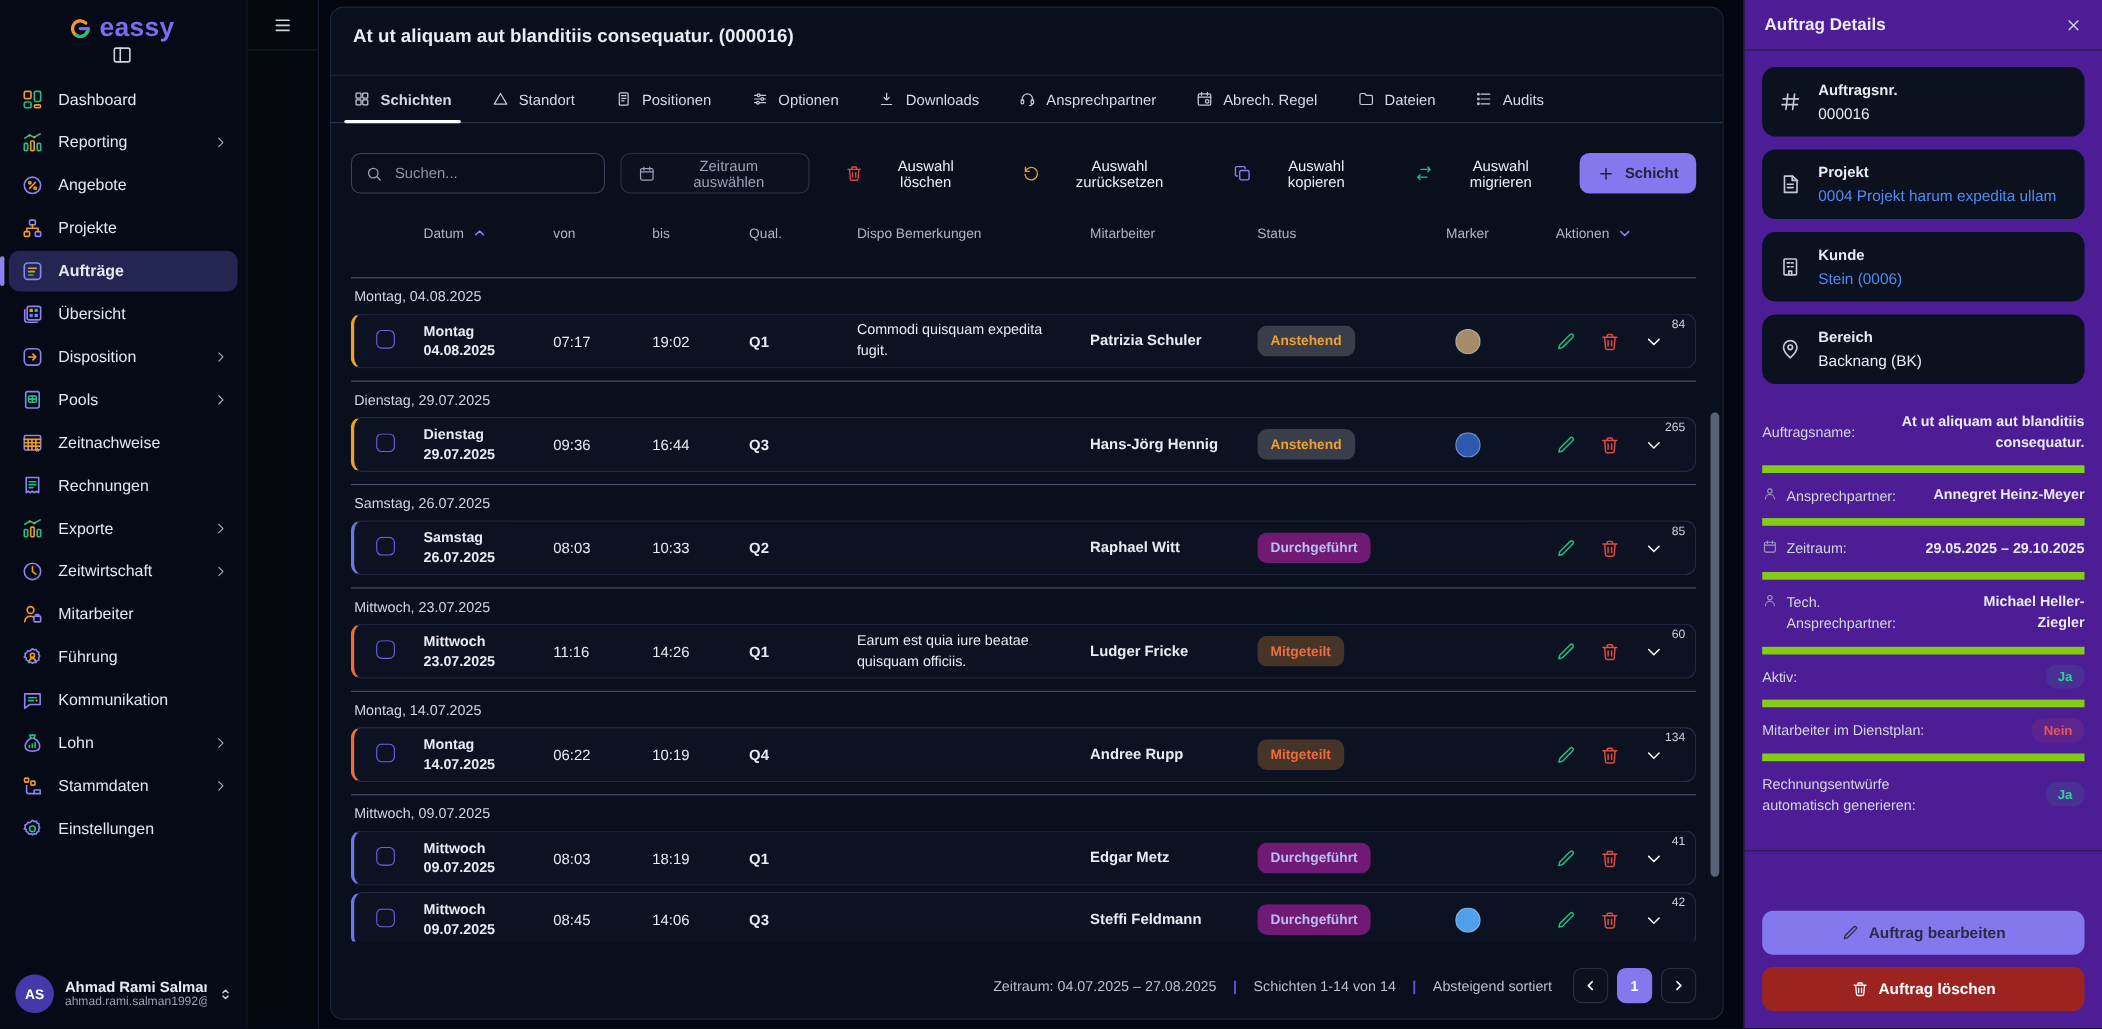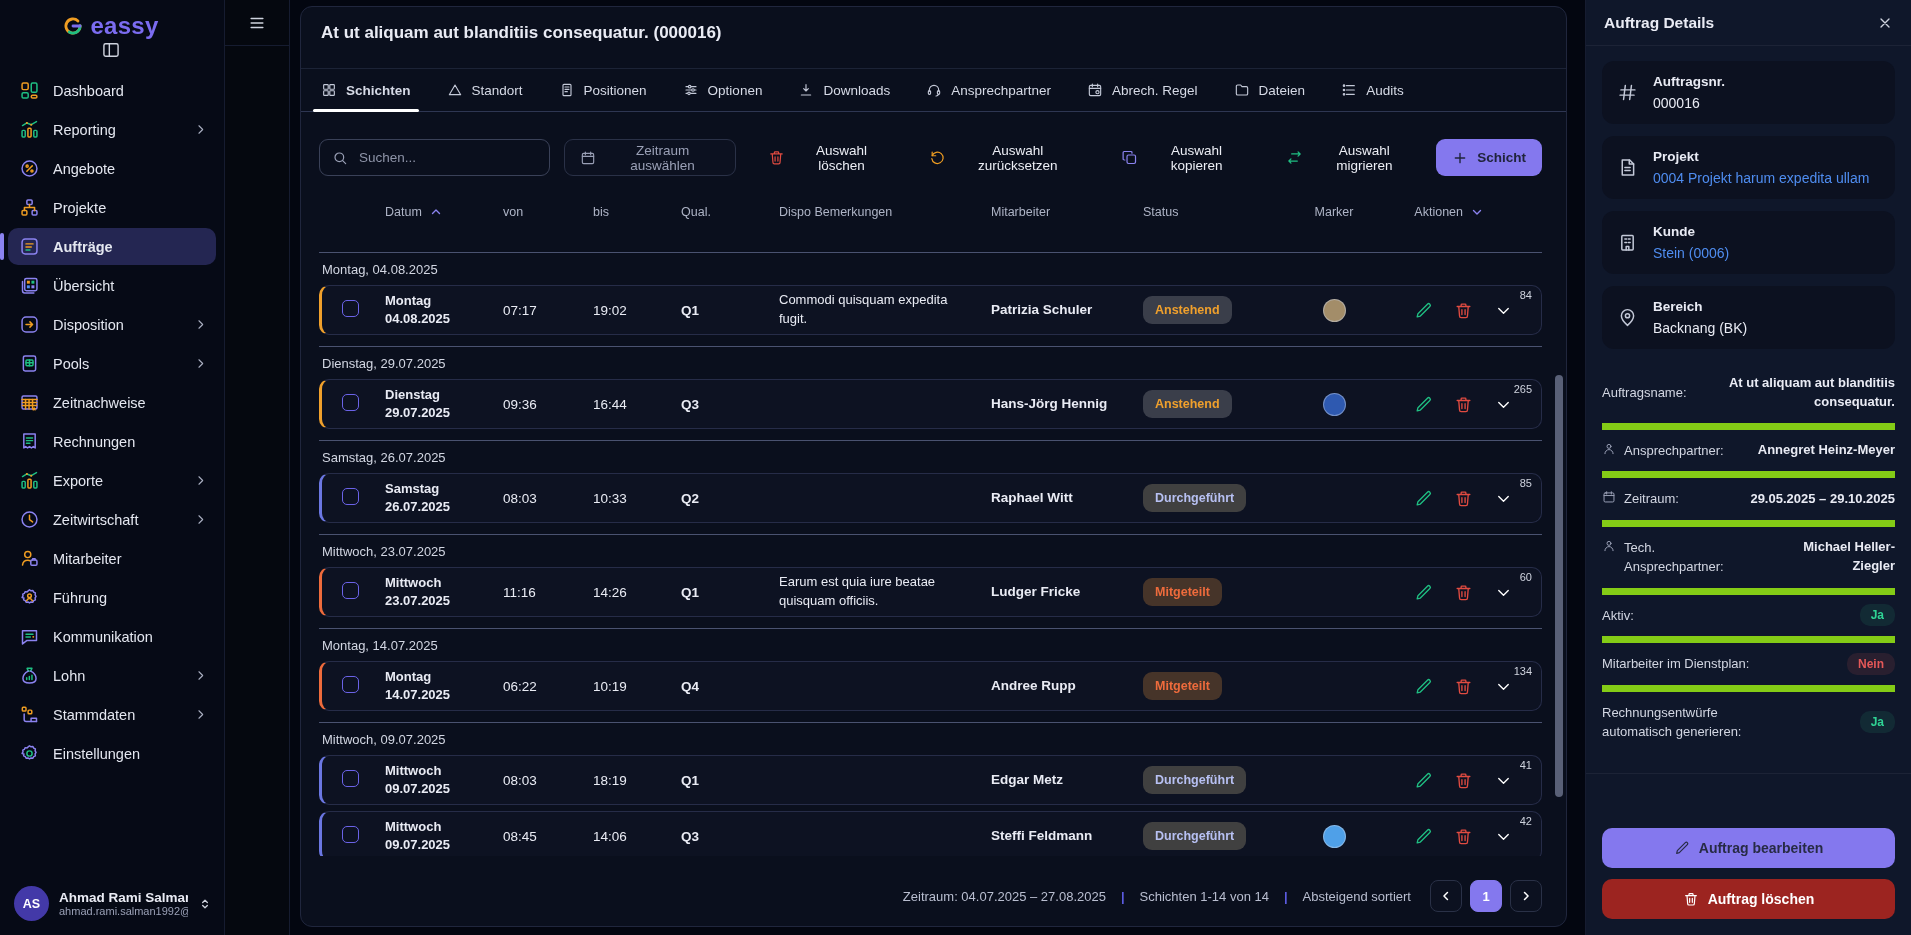"Auftrag Details" .details { background: #0f172a -> #4c1d95 }
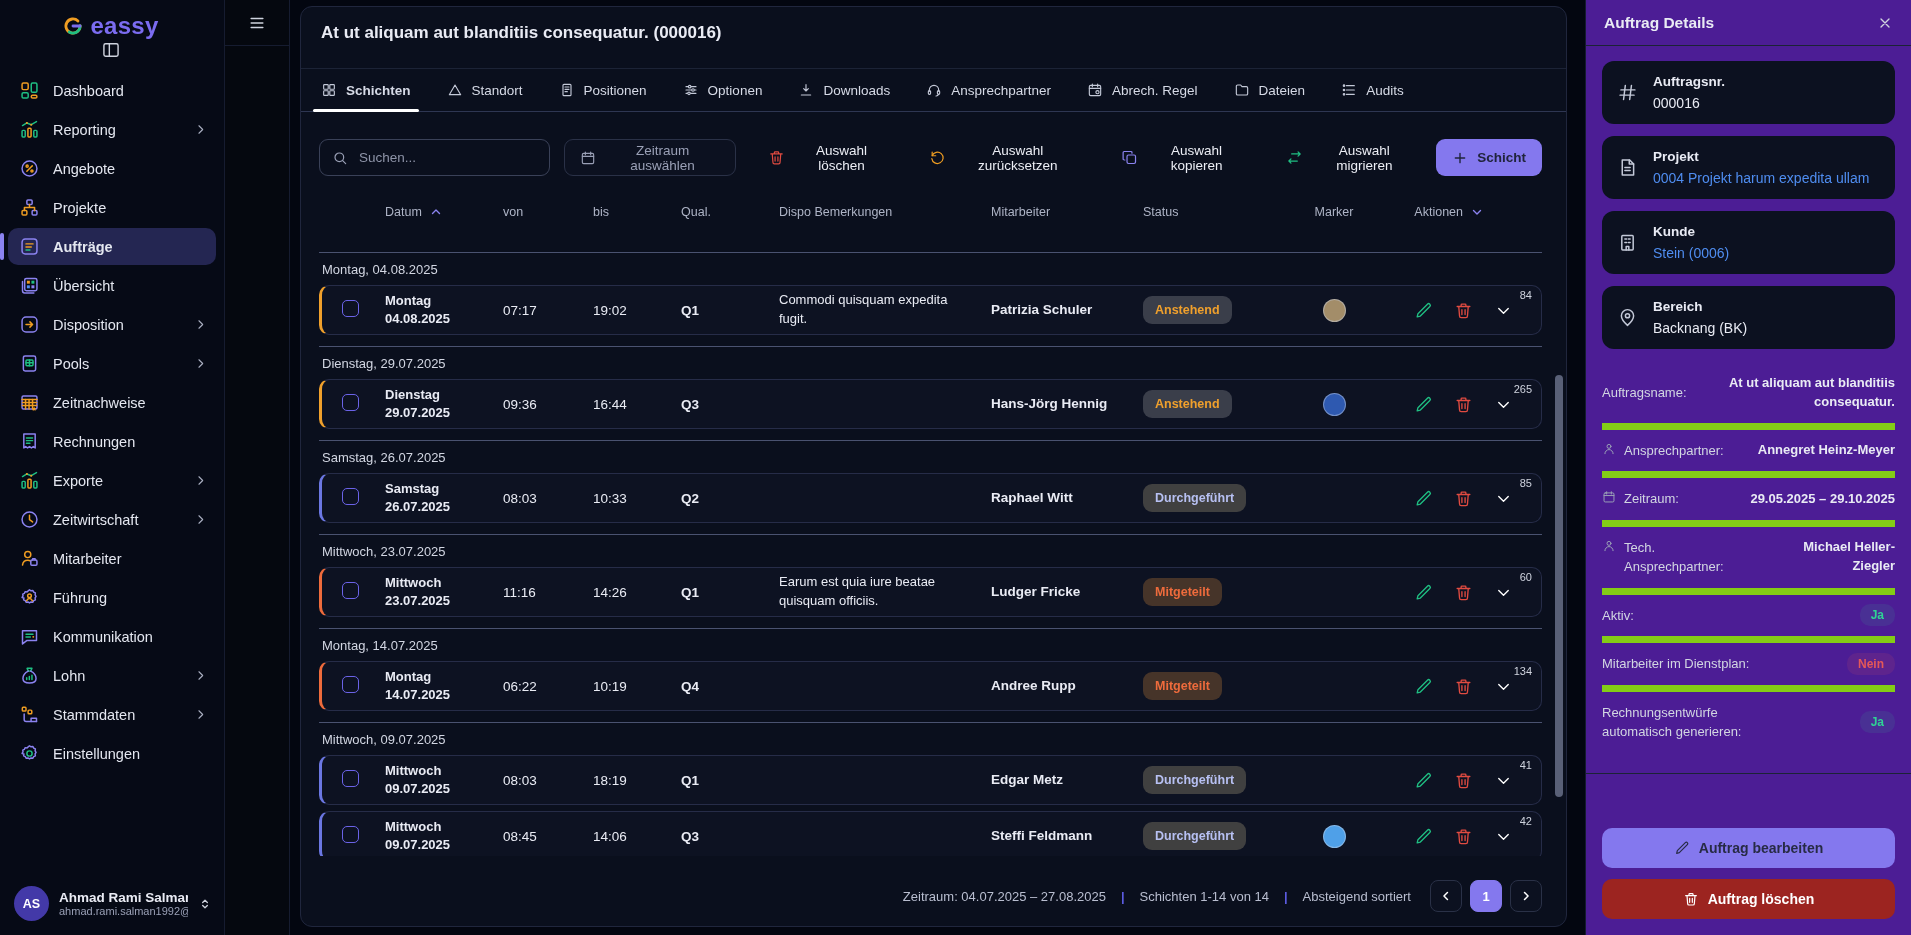"Durchgeführt" .badge.durchgefuehrt { background: #404040 -> #701a75 }
